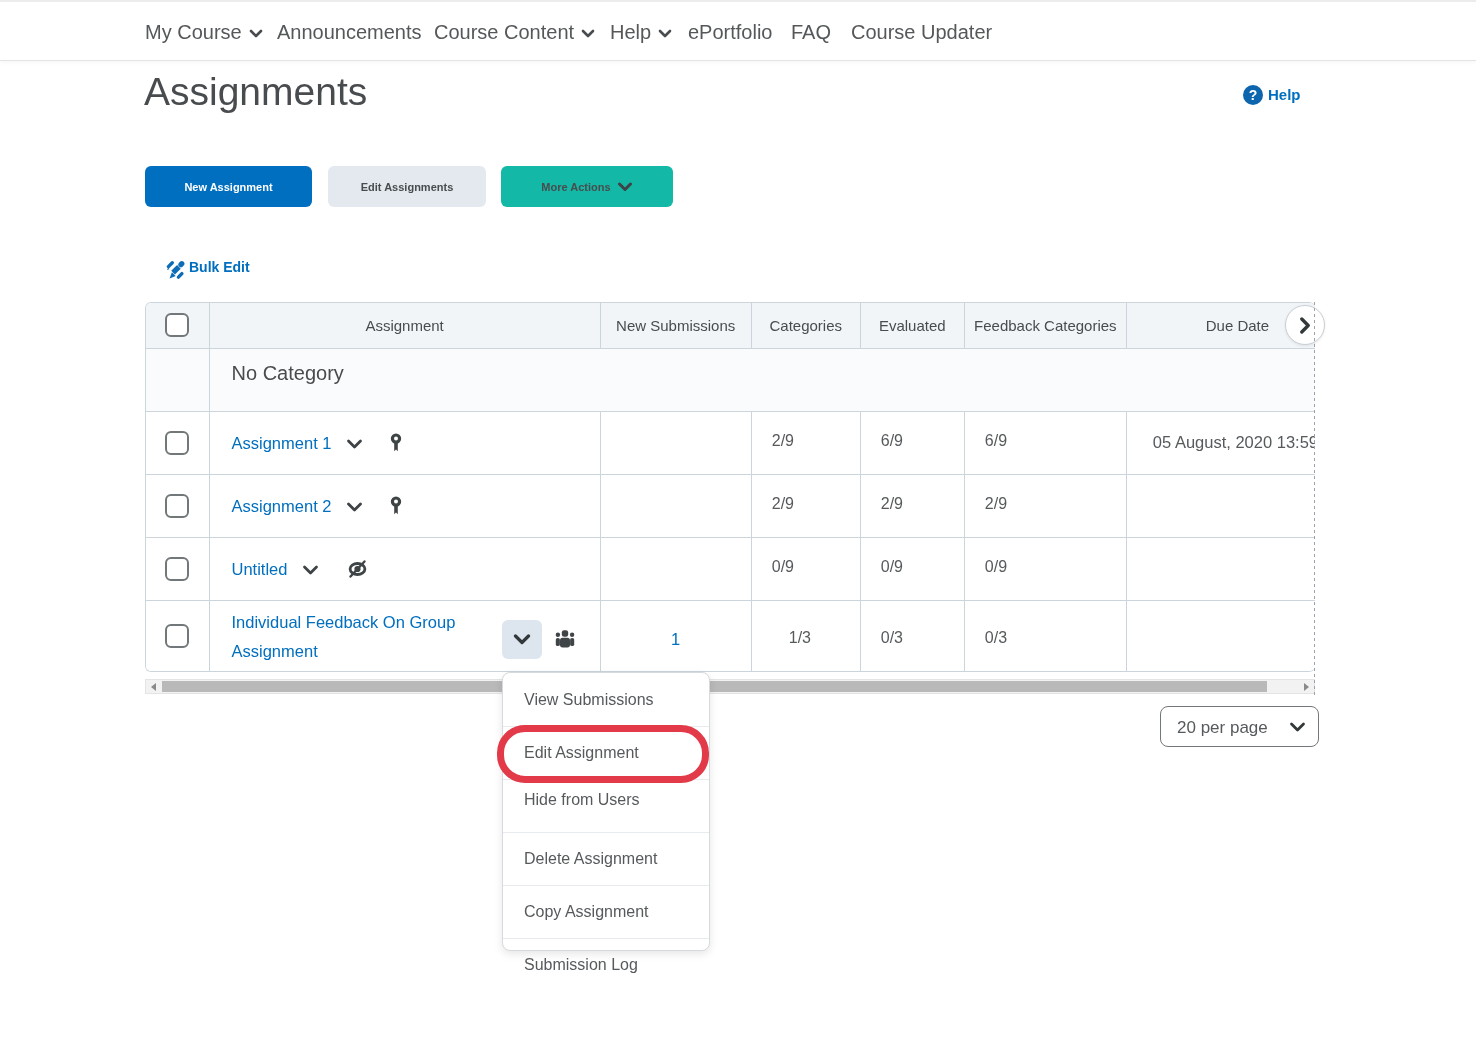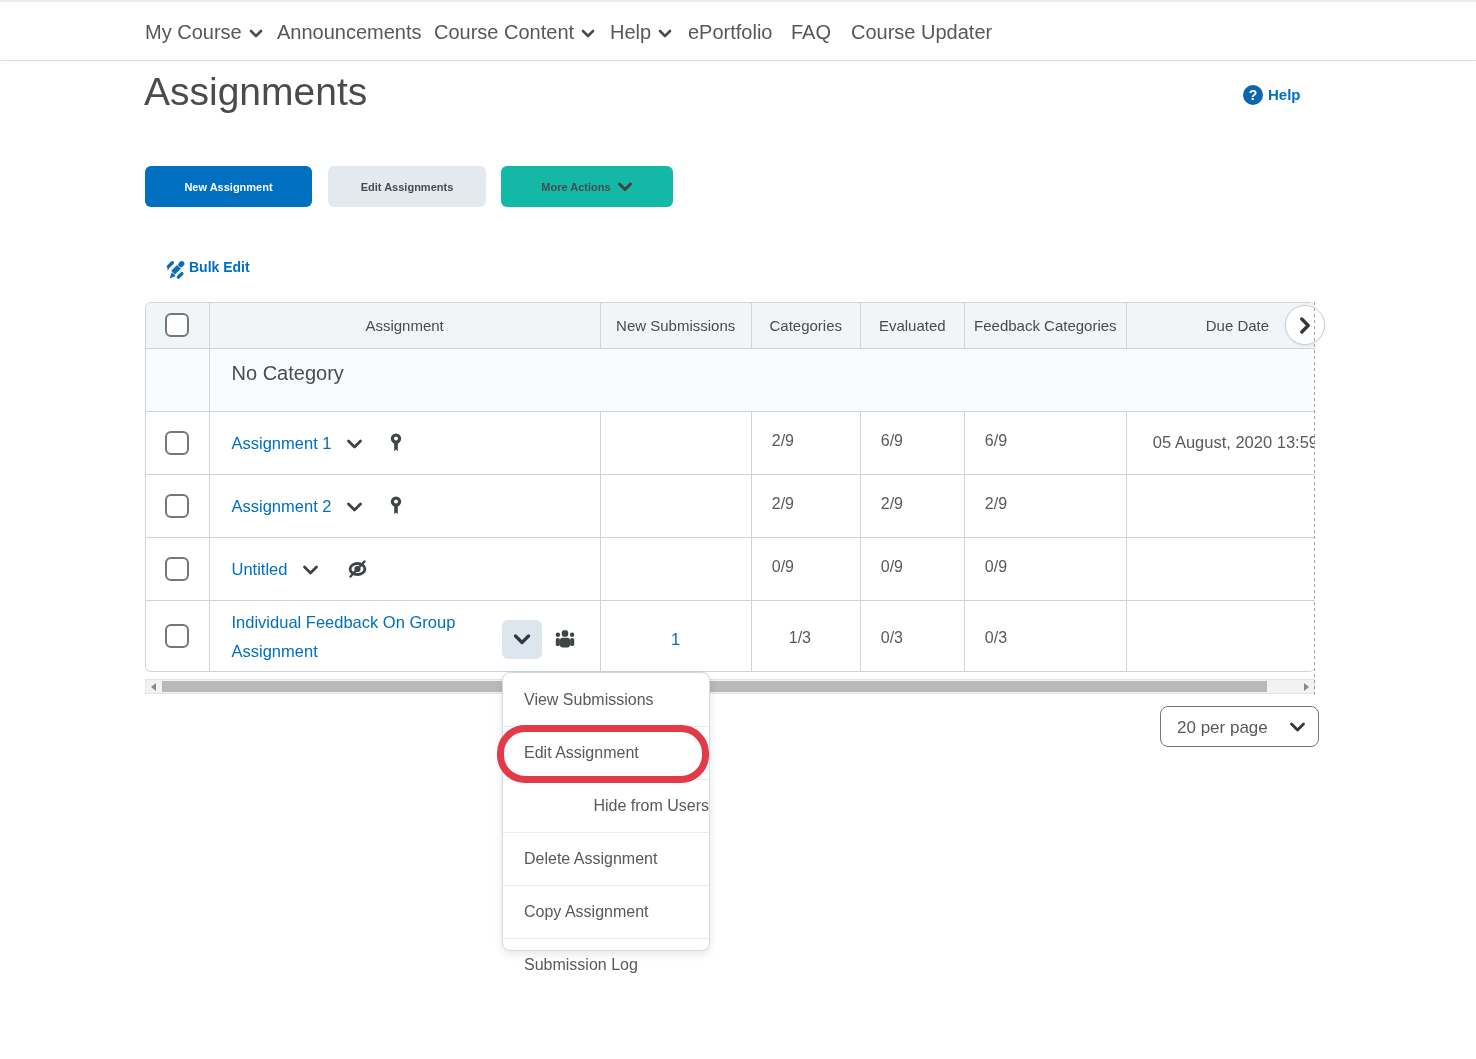"Hide from Users" div.mi { text-align: right -> none; top: 106px -> 100px }
